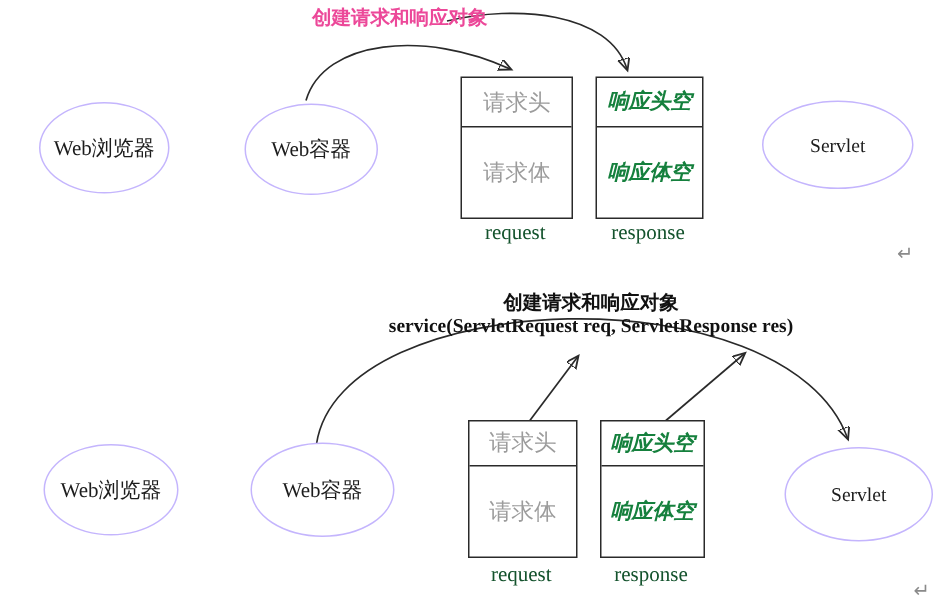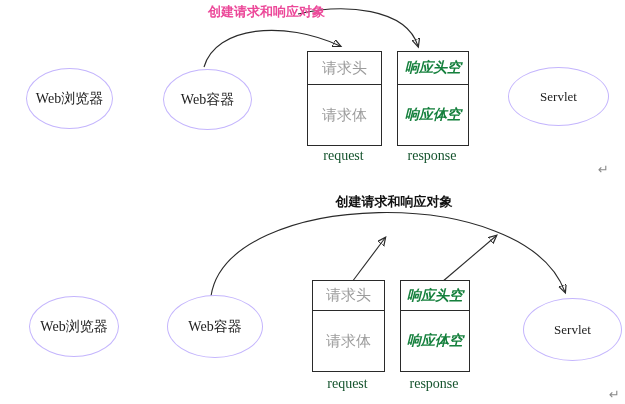"service(ServletRequest req," div { html: none -> <div>service(ServletRequest req, ServletResponse res)</div> }
